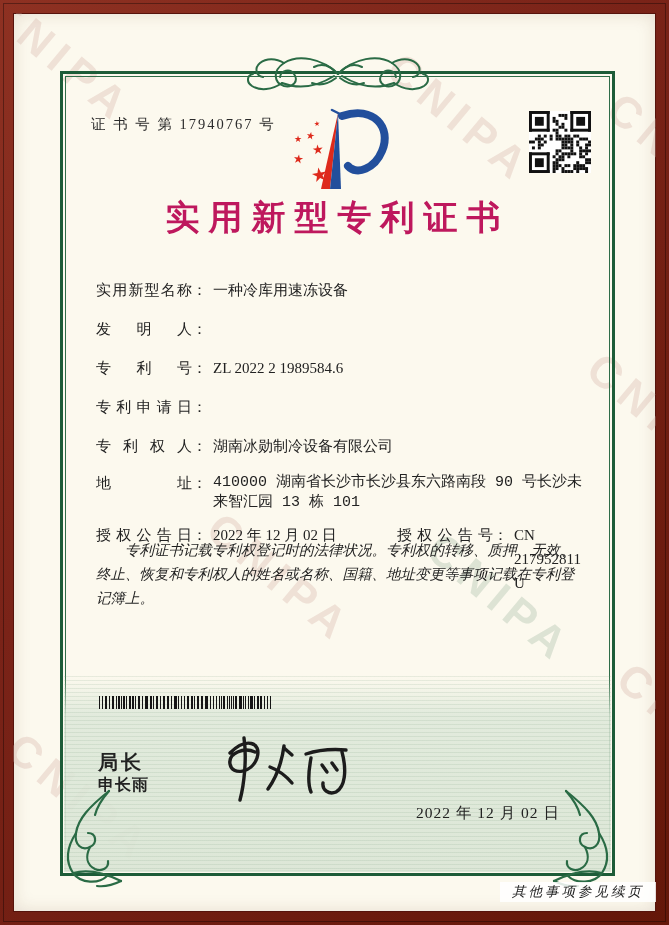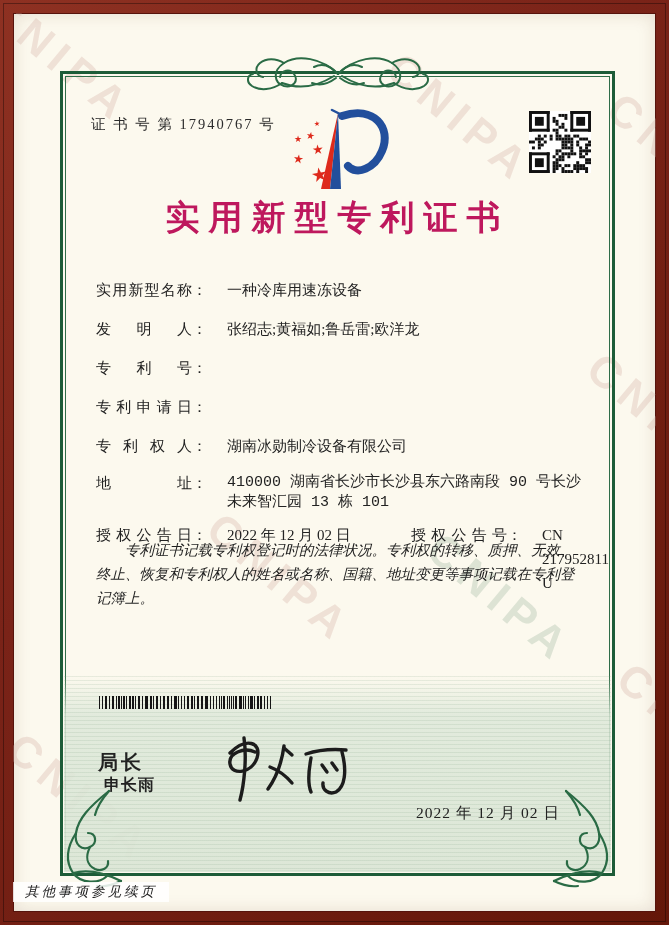"一种冷库用速冻设备" .fval { margin-left: 20px -> 6px }
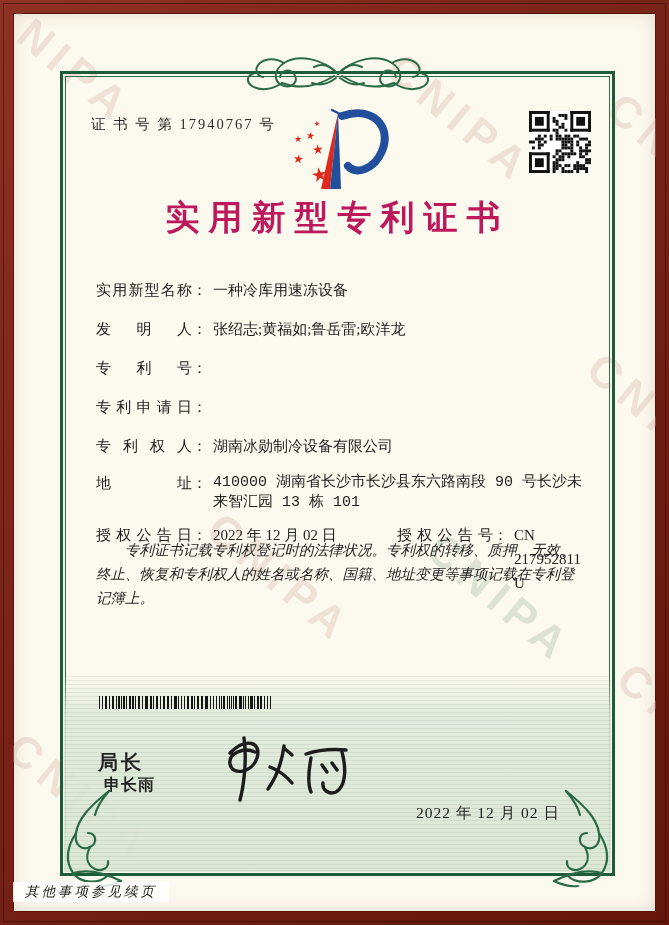"张绍志;黄福如;鲁岳雷;欧洋龙" span.fval { html: <span>张绍志;黄福如;鲁岳雷;欧洋龙</span> -> none }
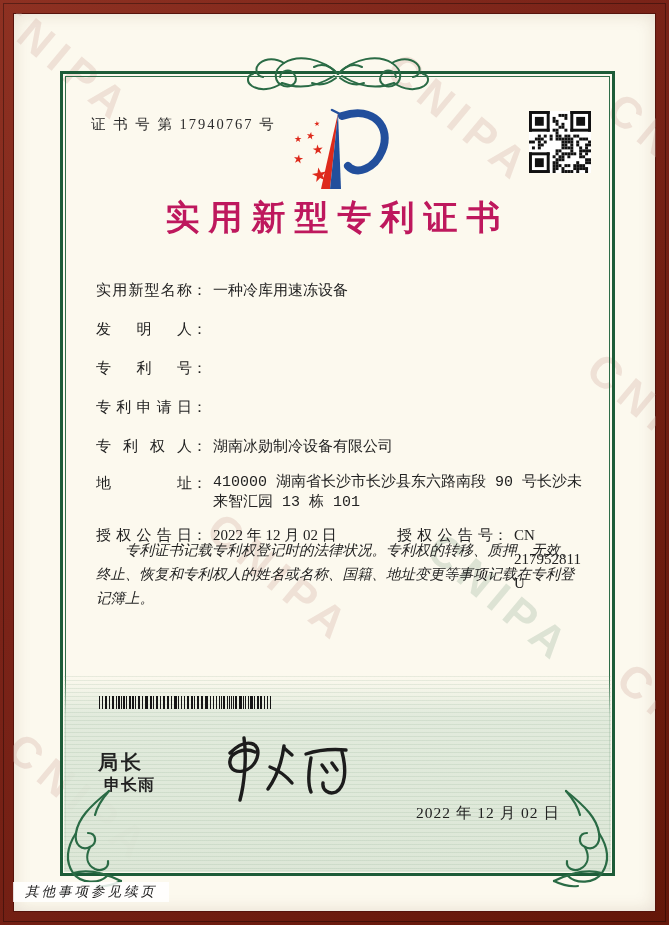"ZL 2022 2 1989584.6" span.fval { html: none -> <span>ZL 2022 2 1989584.6</span> }
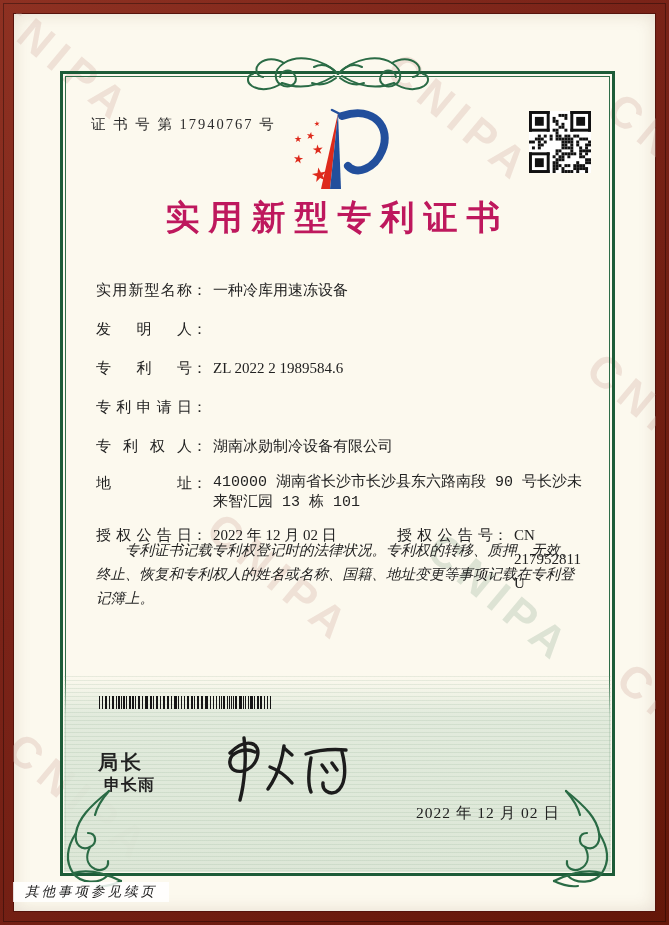"申长雨" .sig-name { margin-left: 6px -> none }
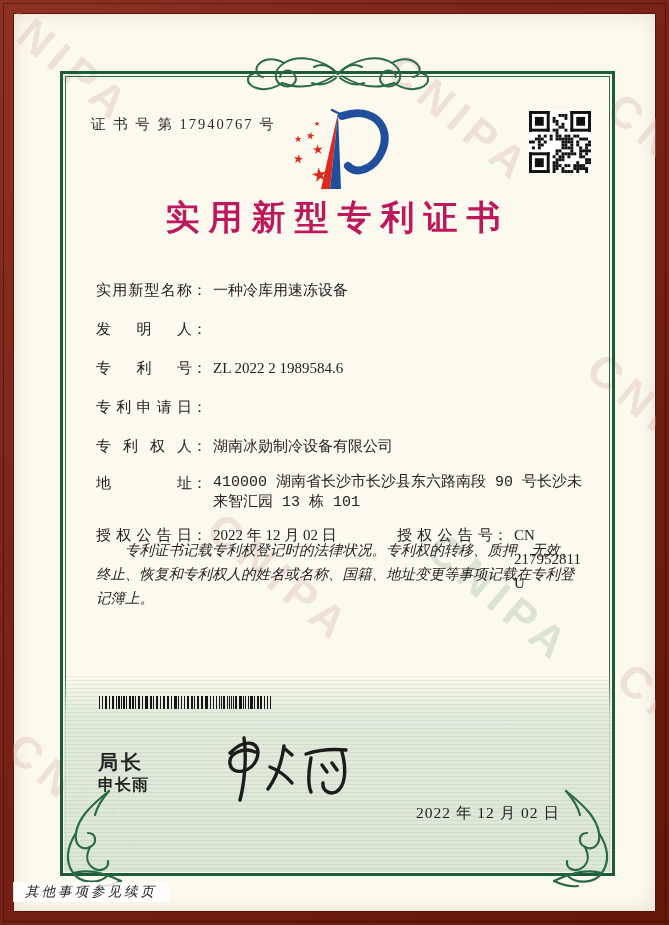"其他事项参见续页" .footer-note { text-align: left -> right }
